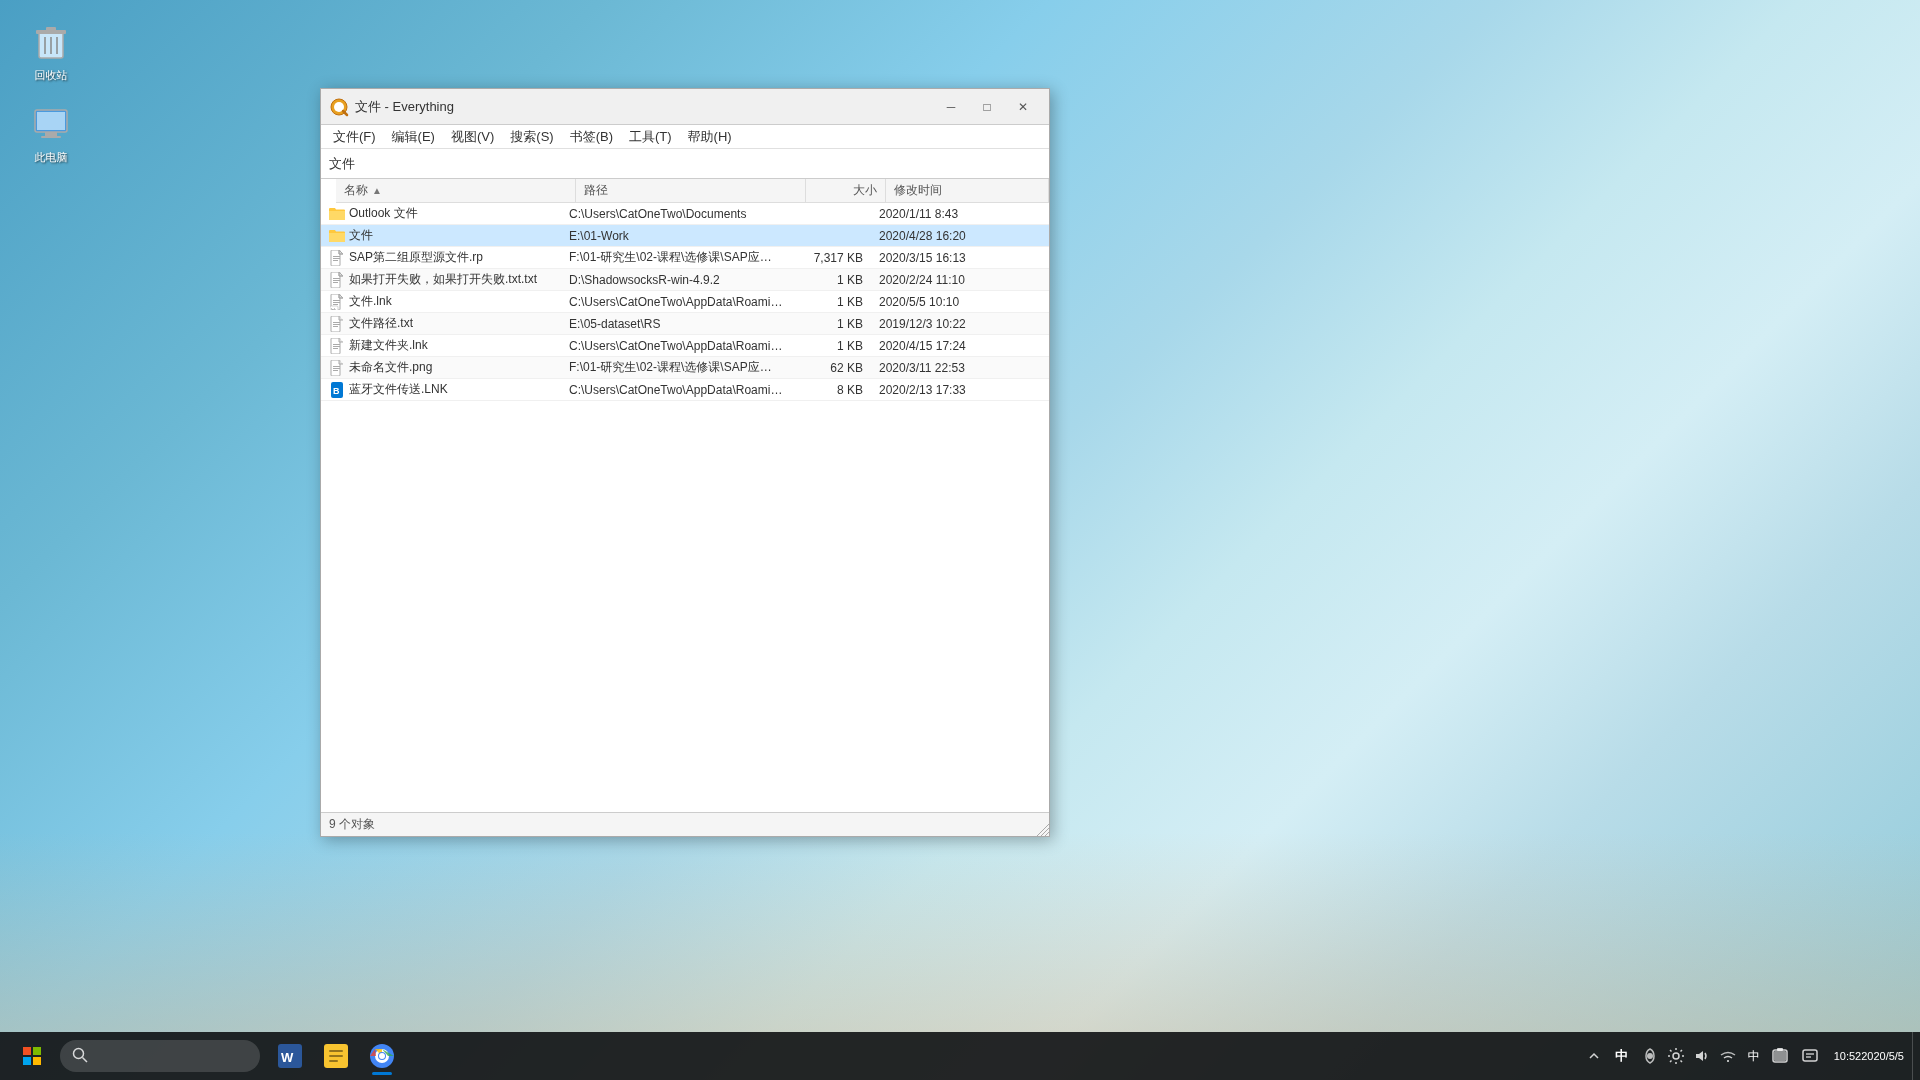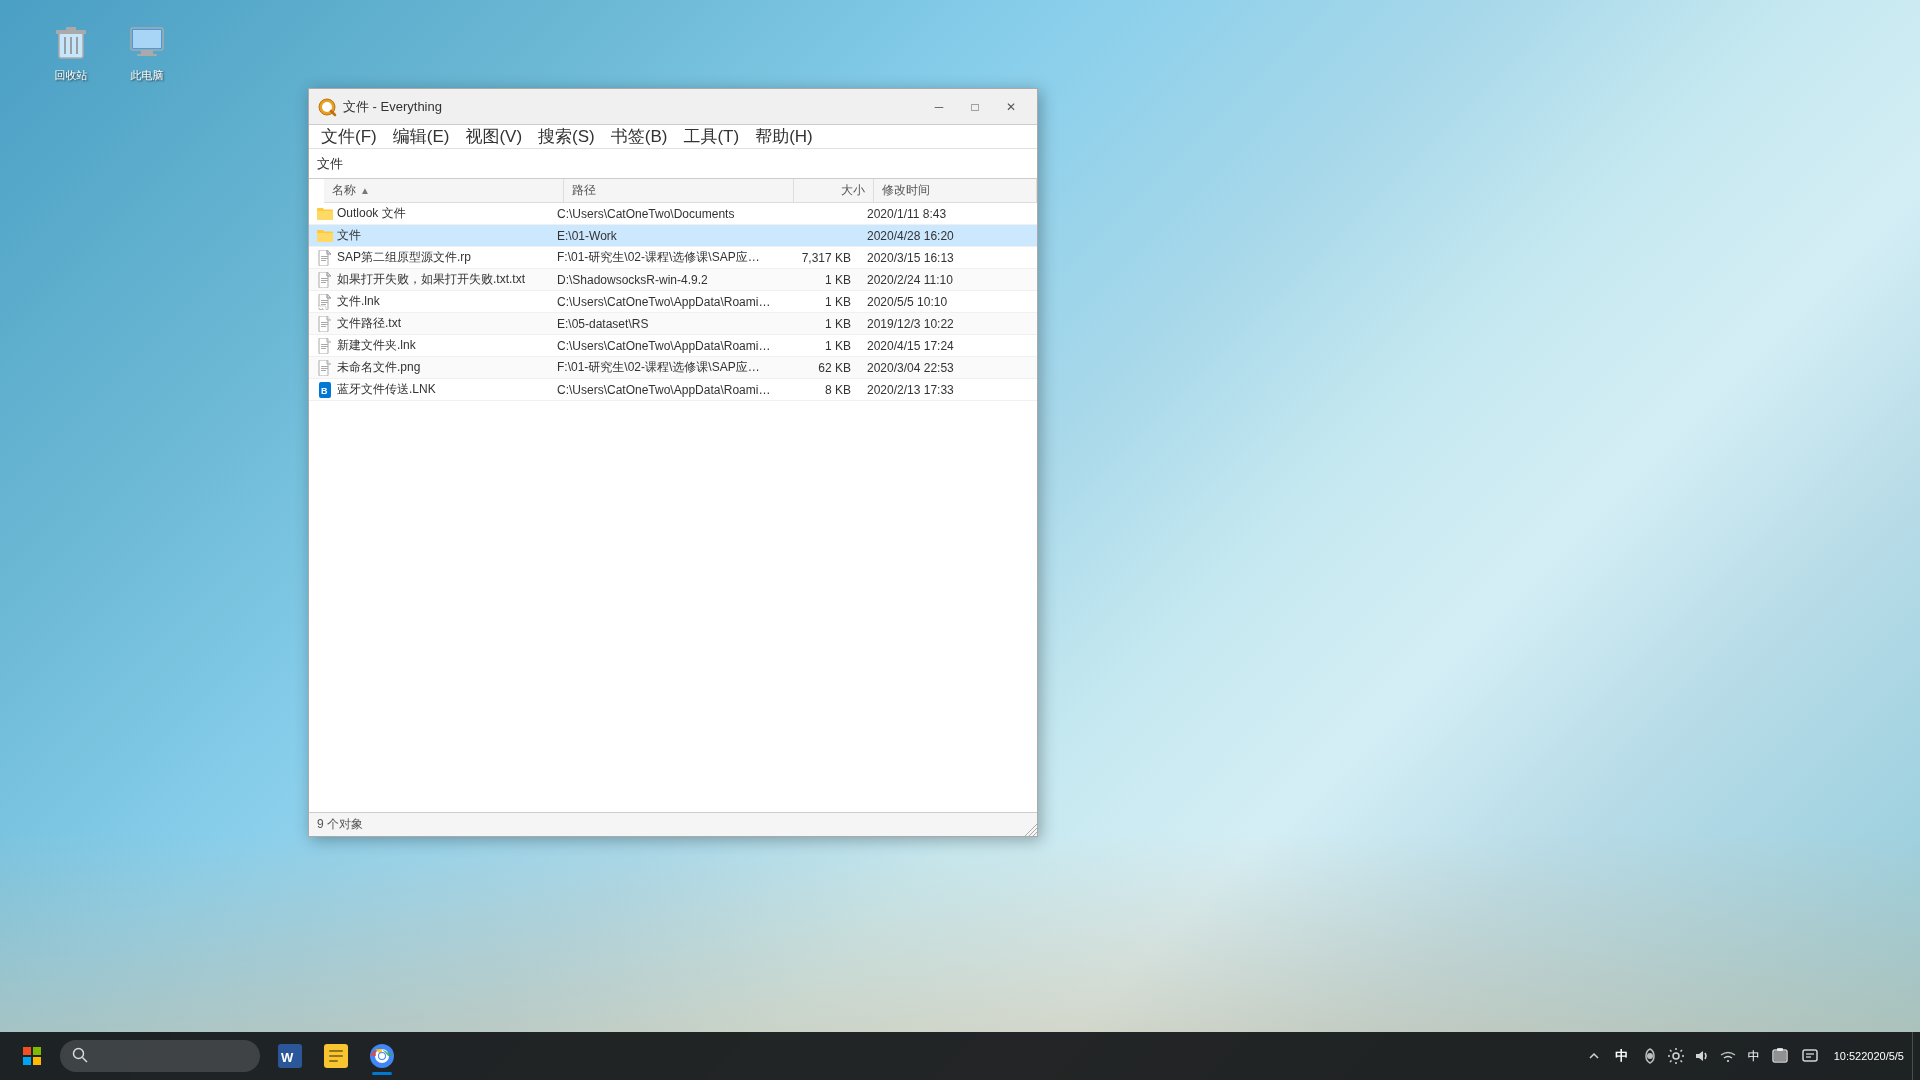"回收站" .desktop-icons { flex-direction: row -> column; gap: 6px -> 20px; left: 36px -> 16px }
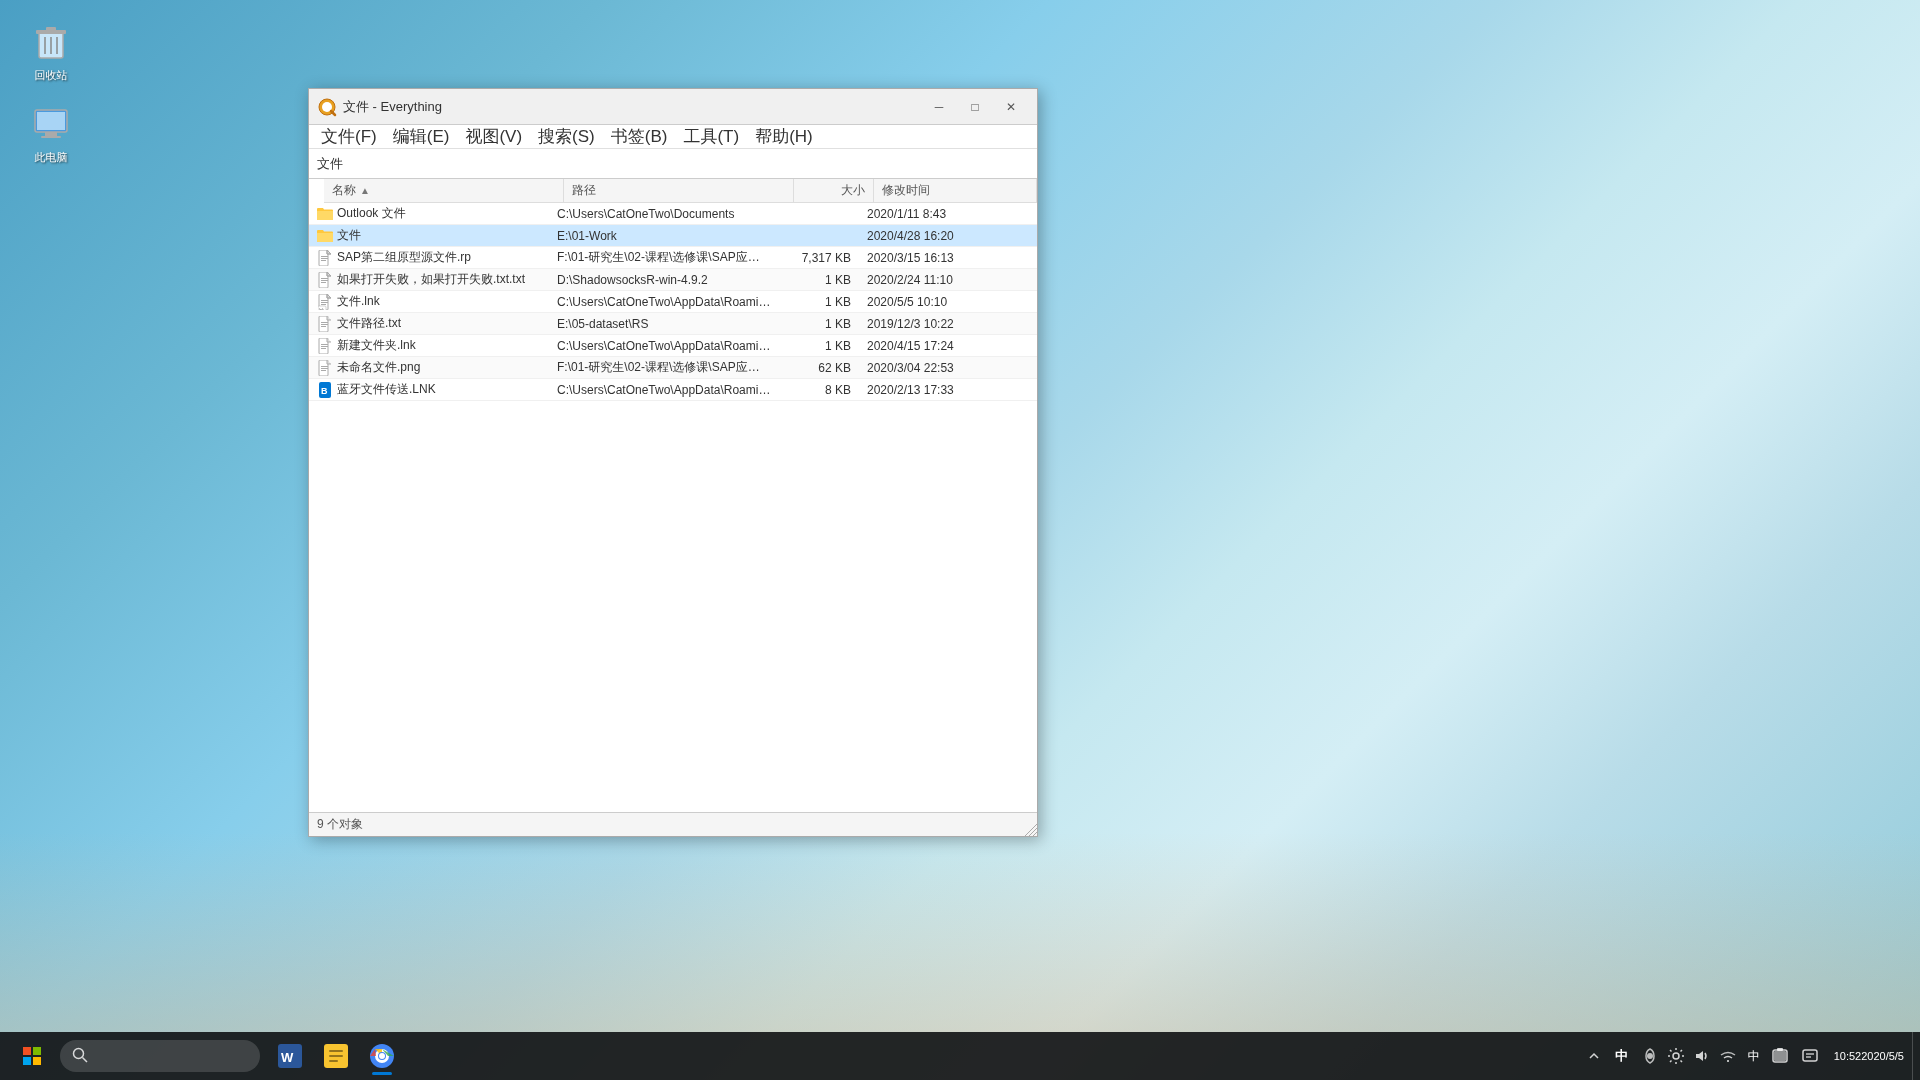"文件 - Everything" .everything-window { left: 308px -> 320px }
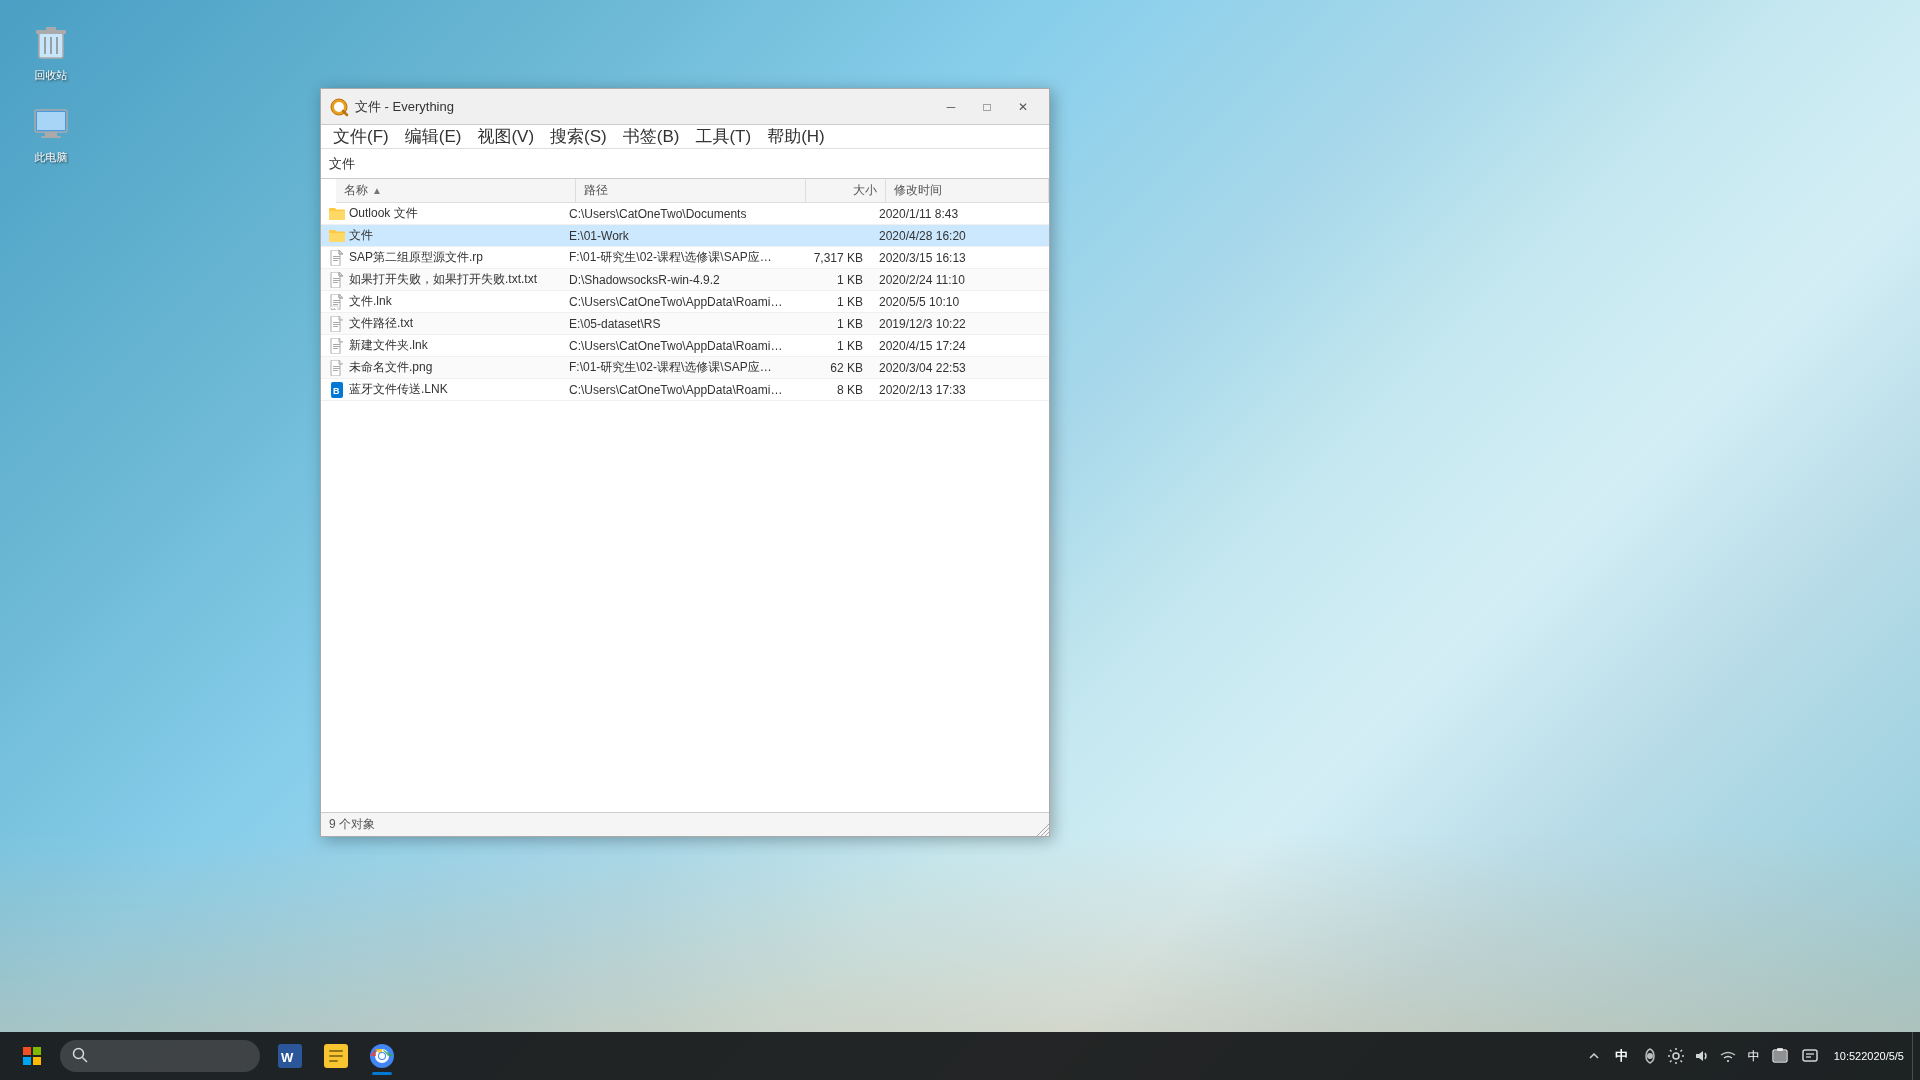"文件(F)" .menu-item { font-size: 17px -> 13px }
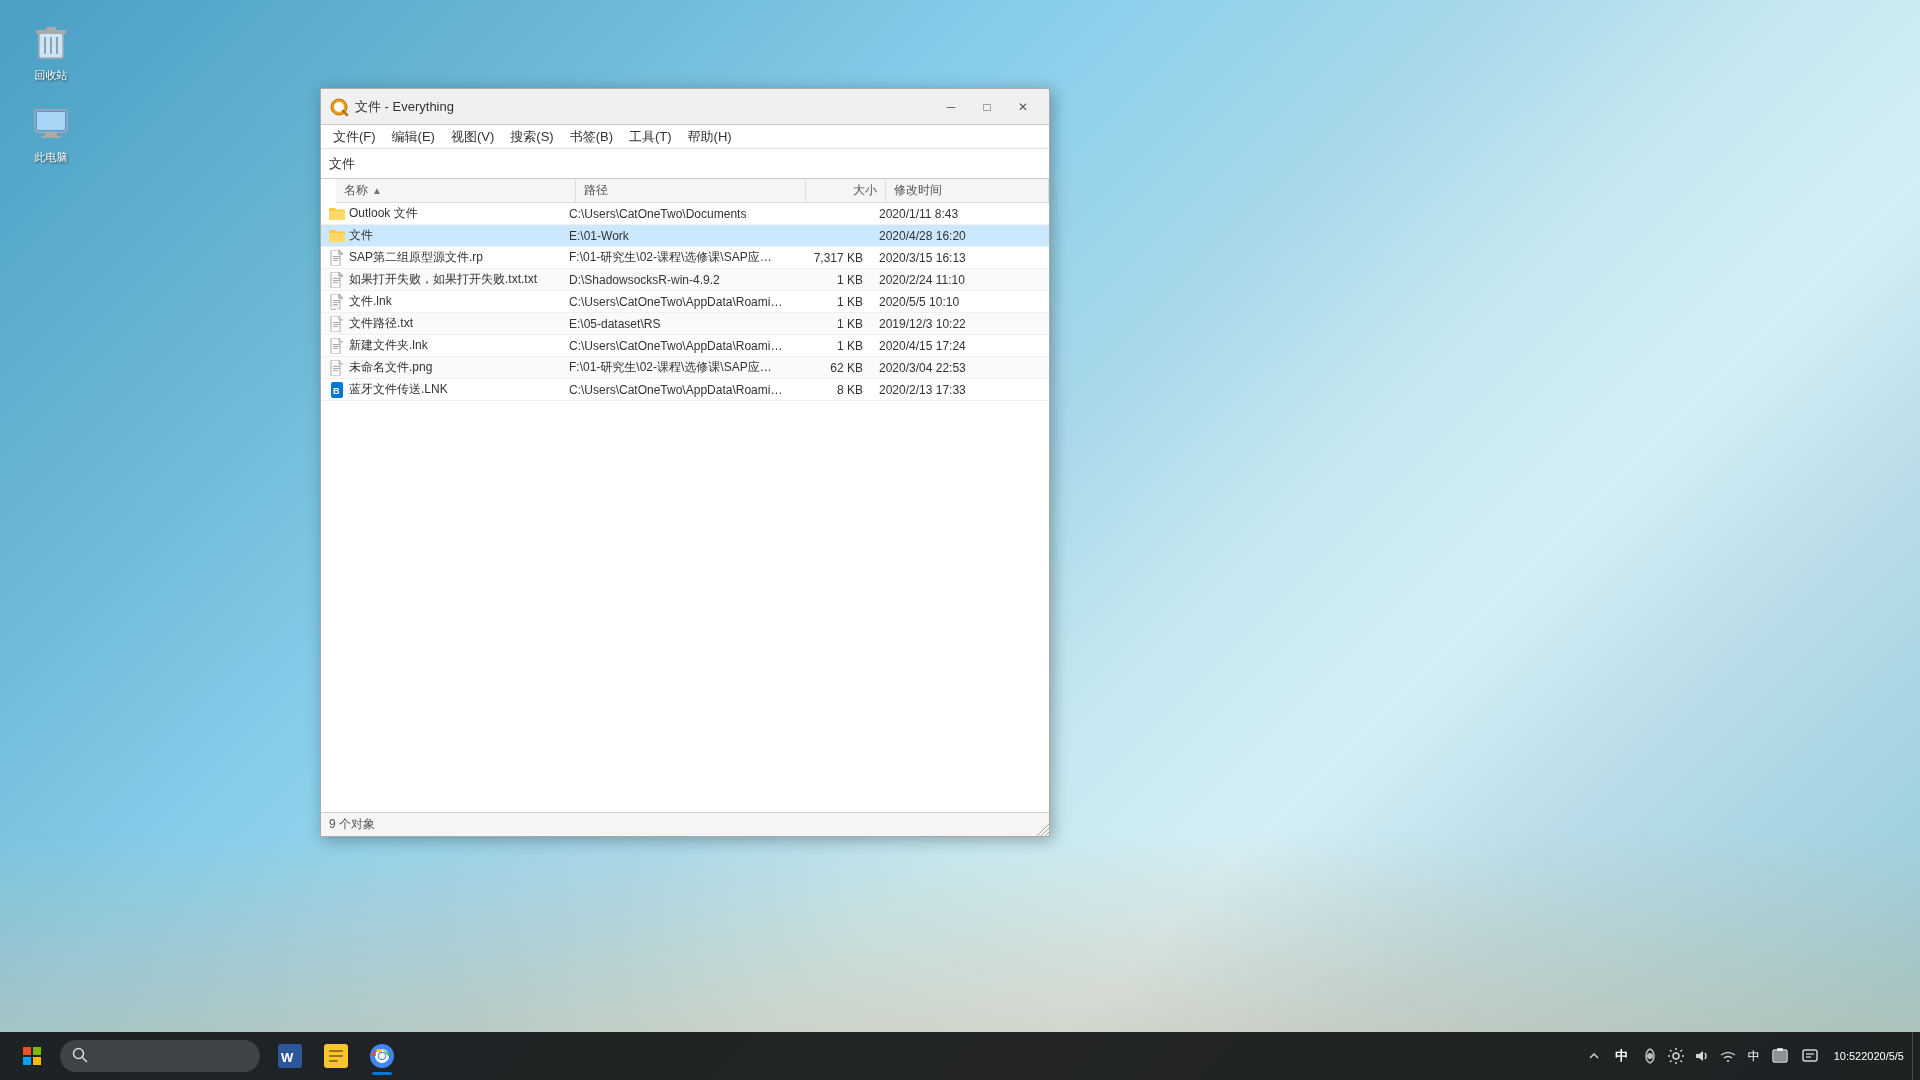"2020/3/04 22:53" div.file-cell { text: 2020/3/04 -> 2020/3/11 }
